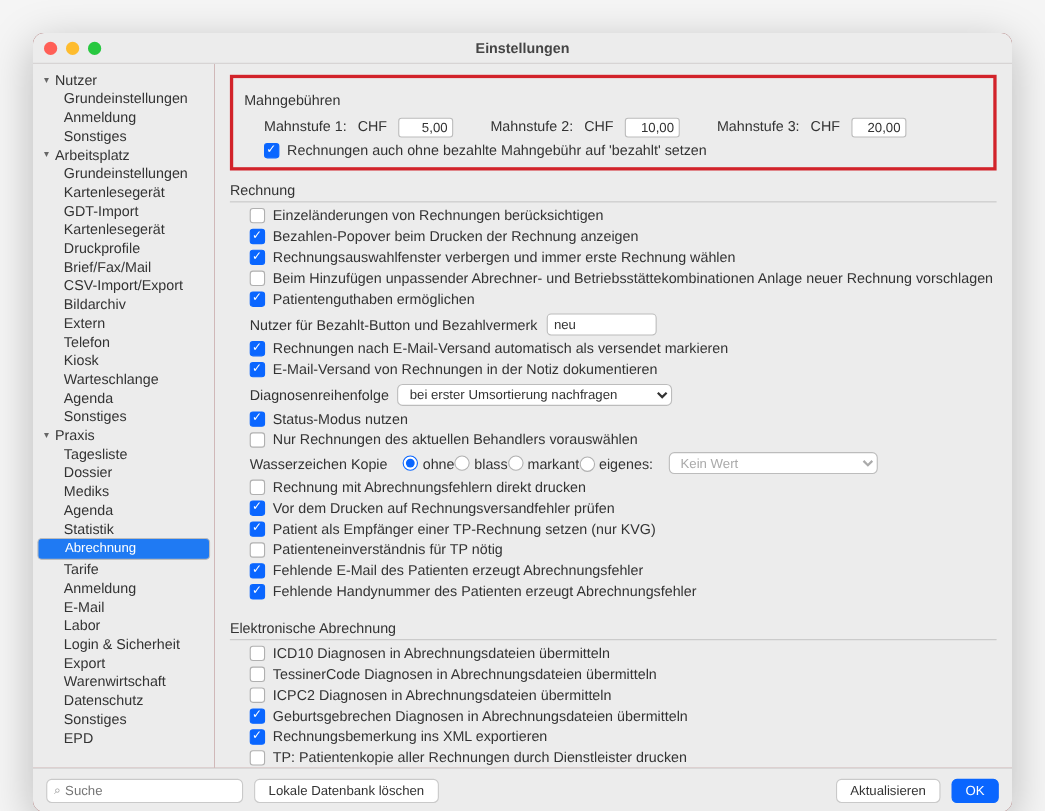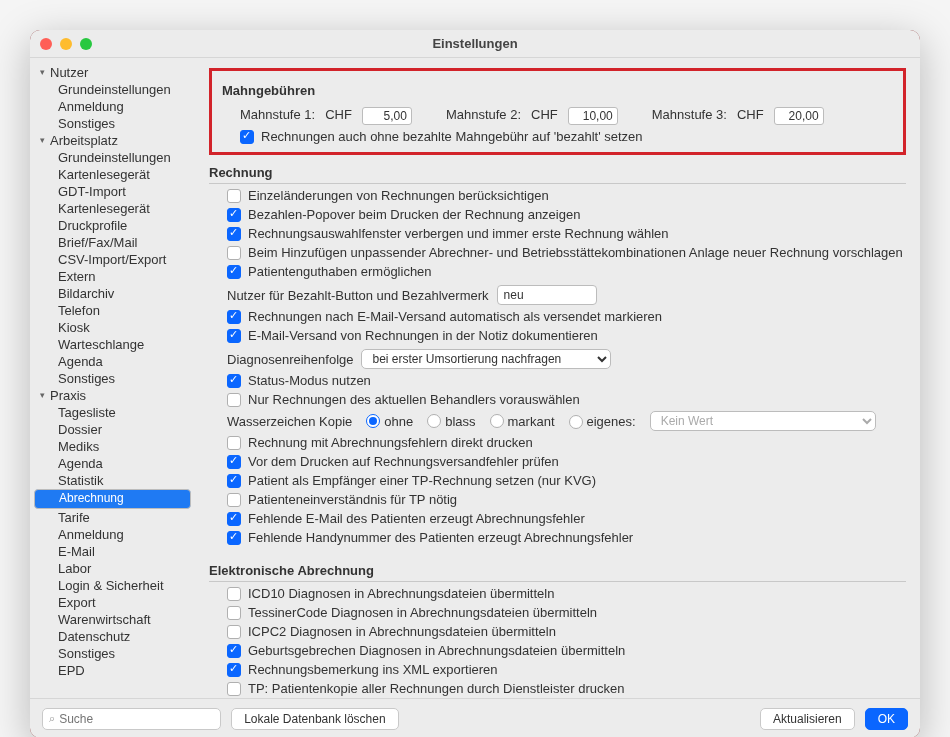"Mahngebühren" .section-title { font-weight: 700 -> 400 }
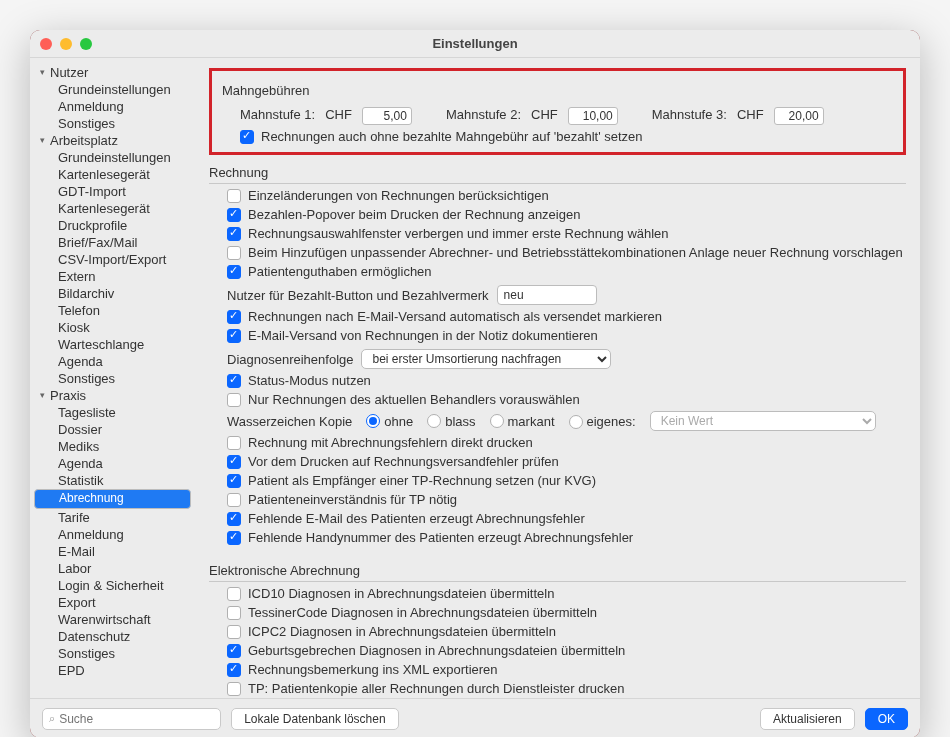"Extern" li.item { order: before "Bildarchiv" -> after "Bildarchiv" }
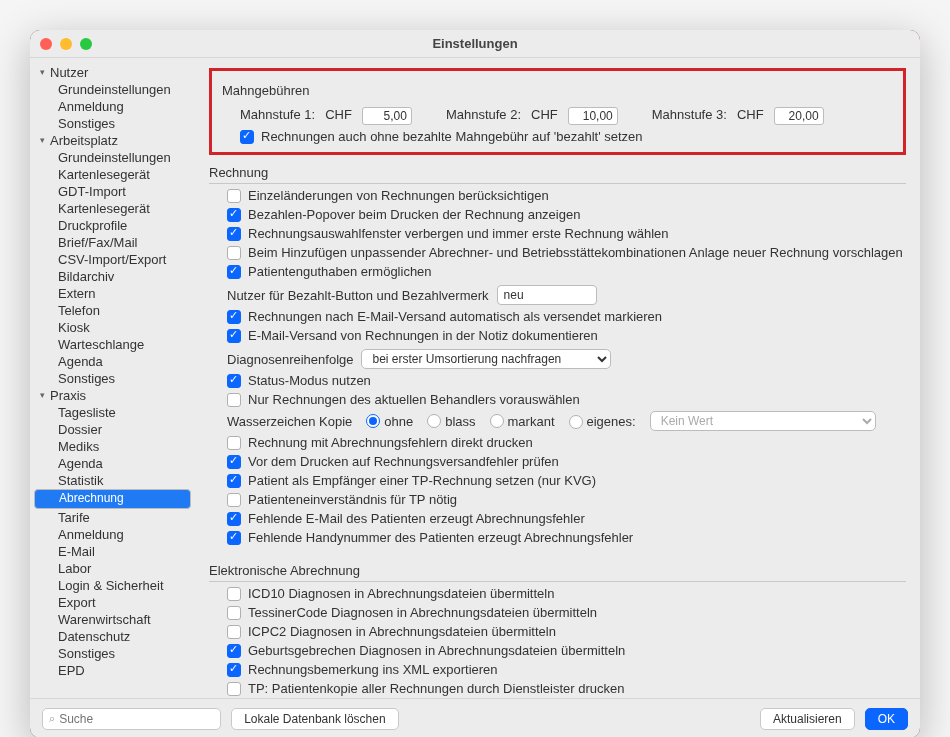"ohne" span { gap: 14px -> none }
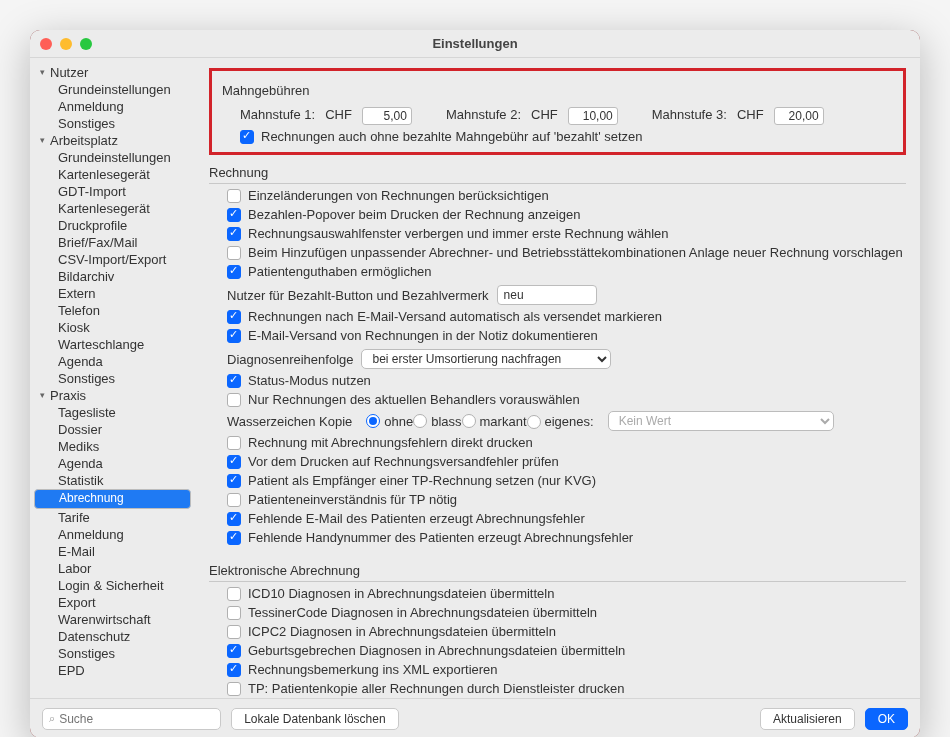"Kein Wert" select.sel { width: 226px -> 190px }
